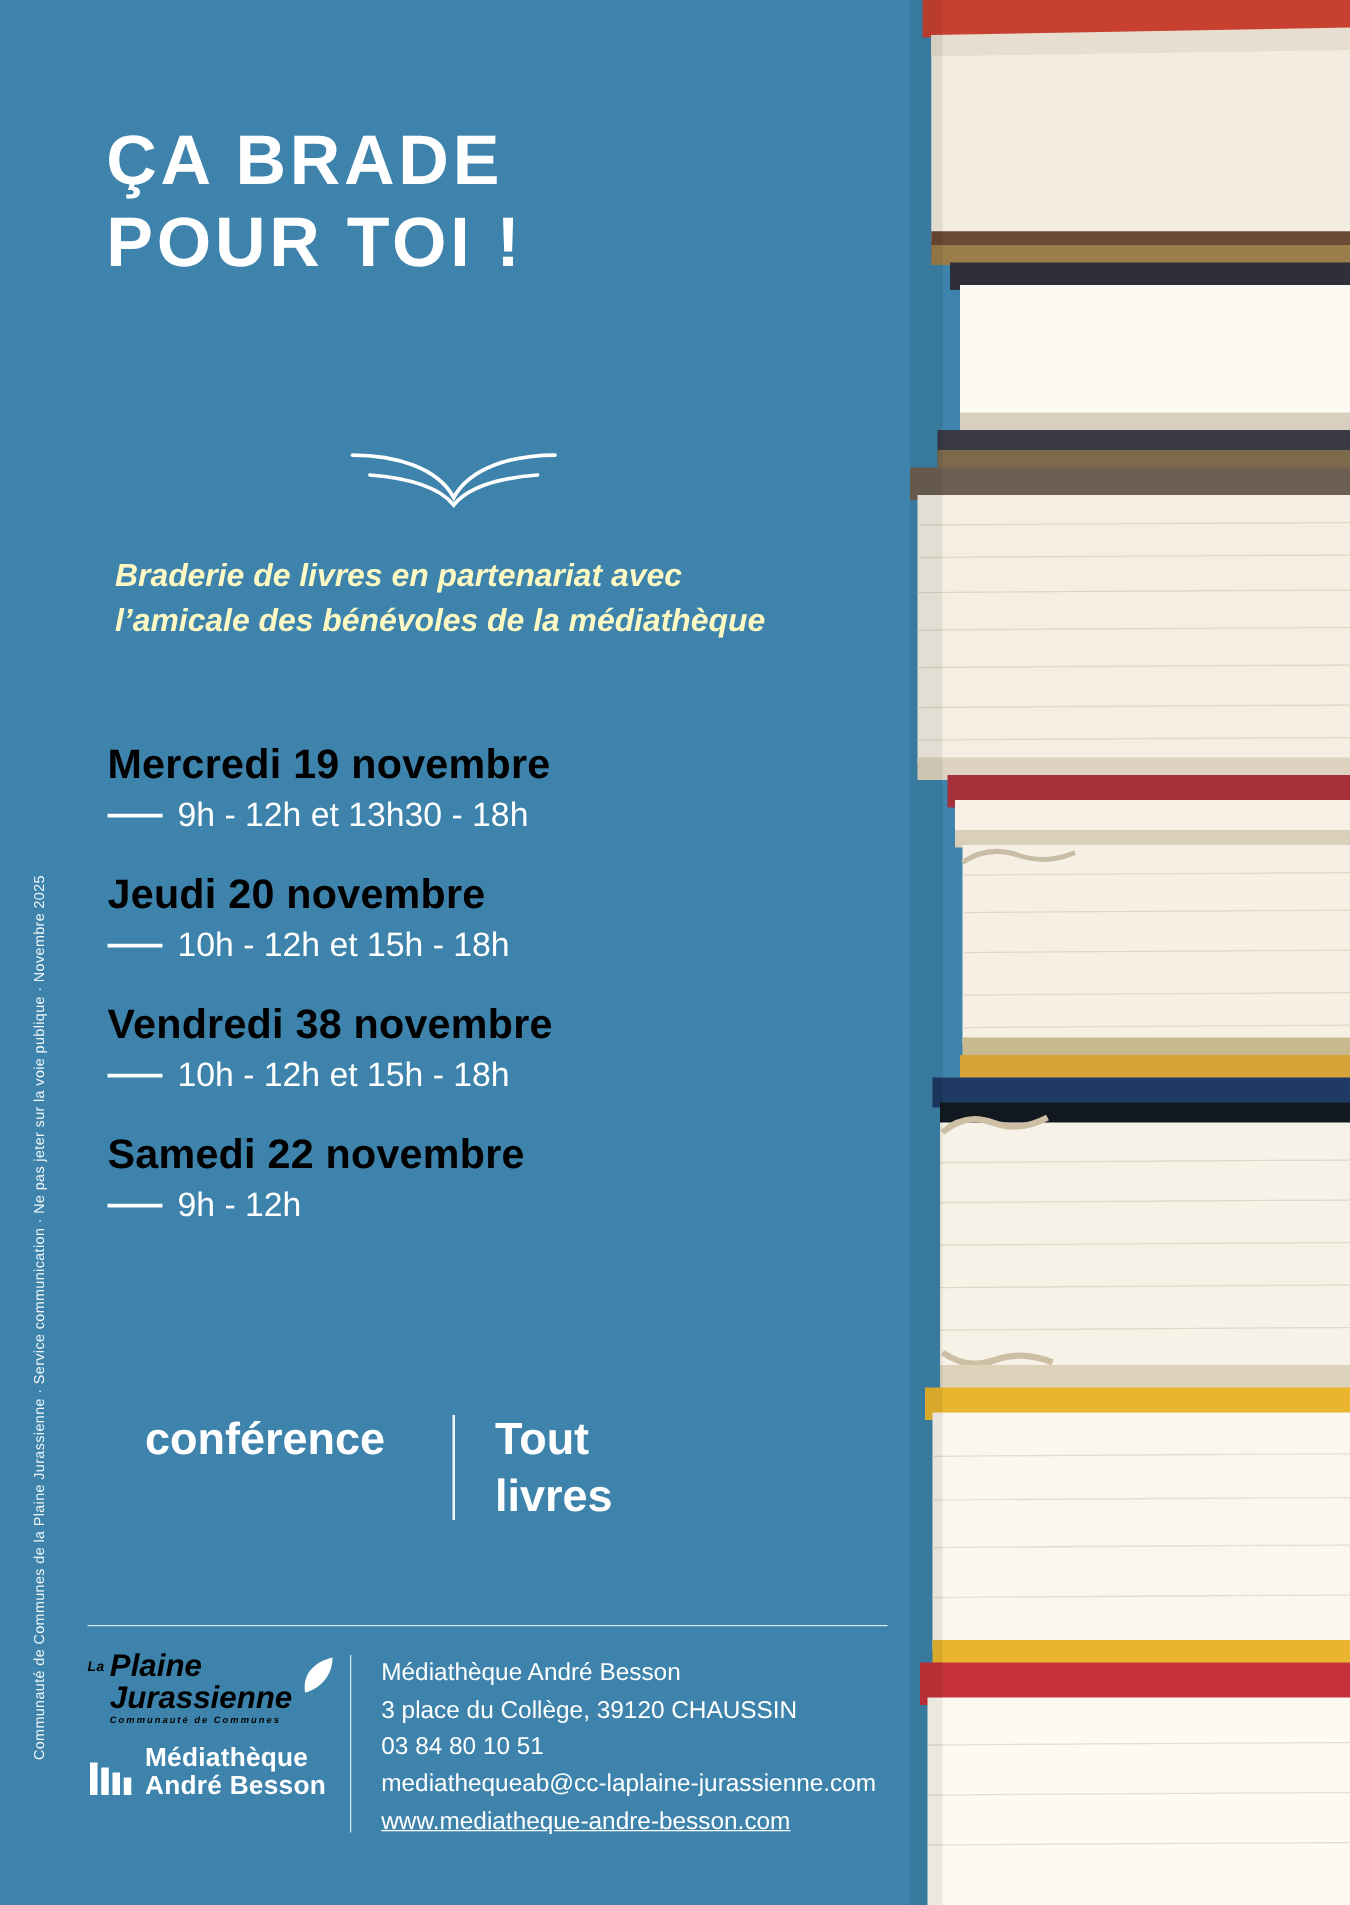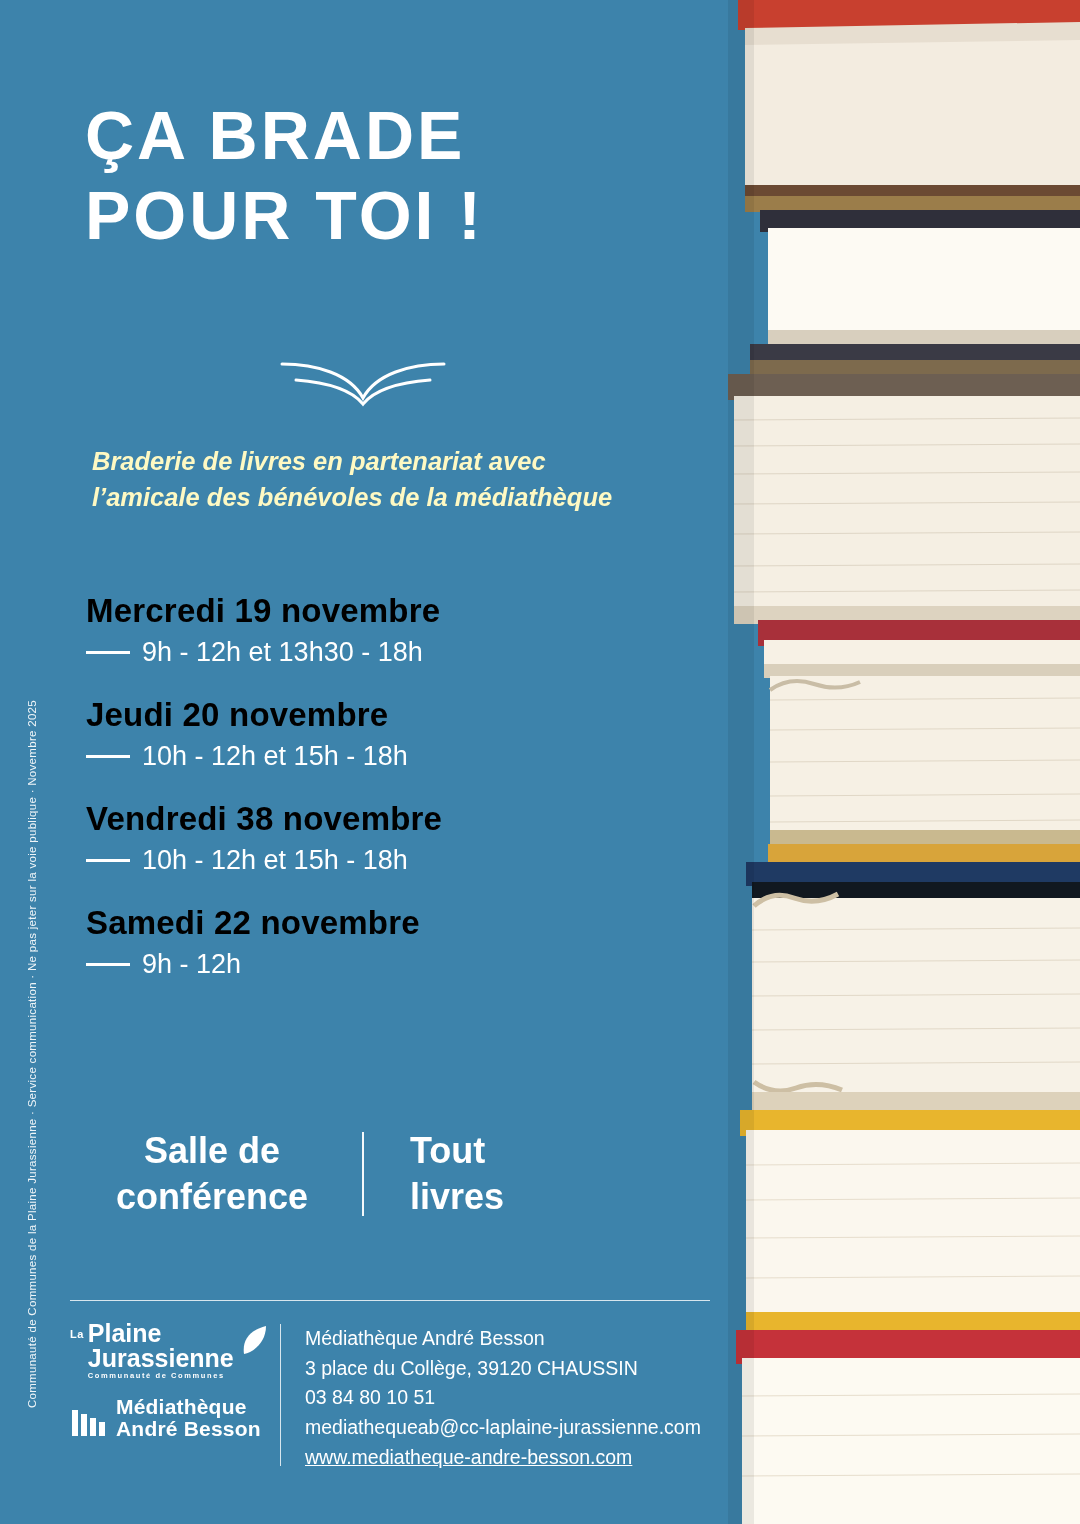"ÇA BRADE" .title { font-size: 68px -> 56px }
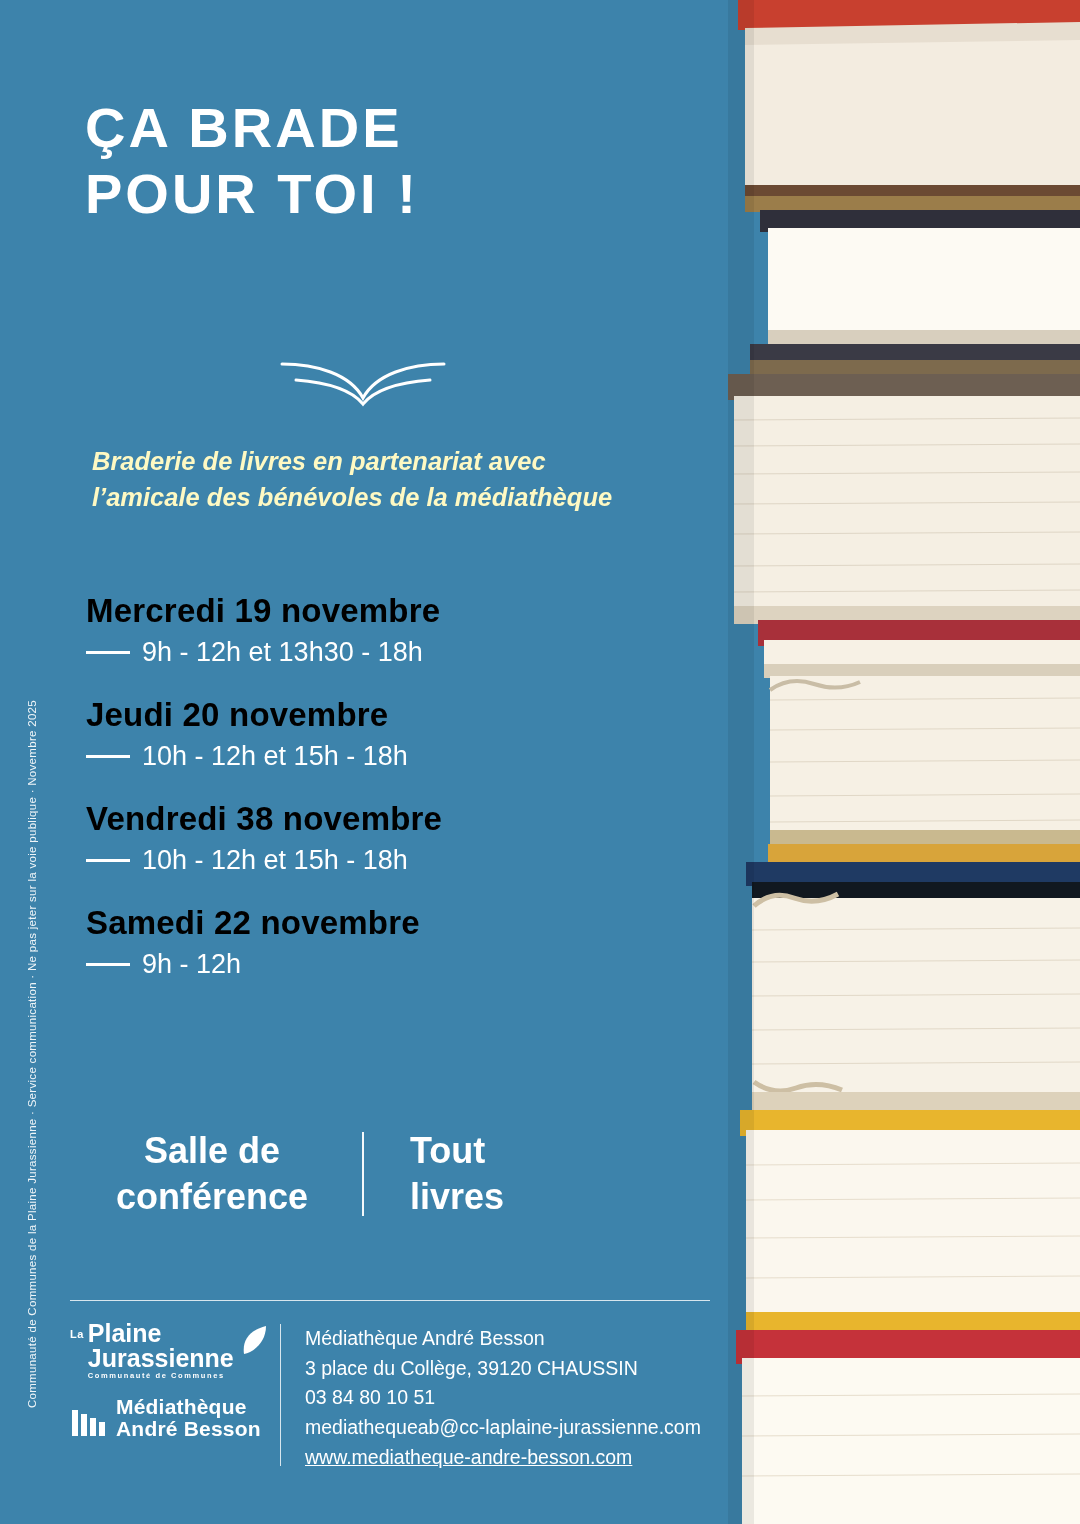"Salle de" div { html: <div>Salle de</div> -> none }
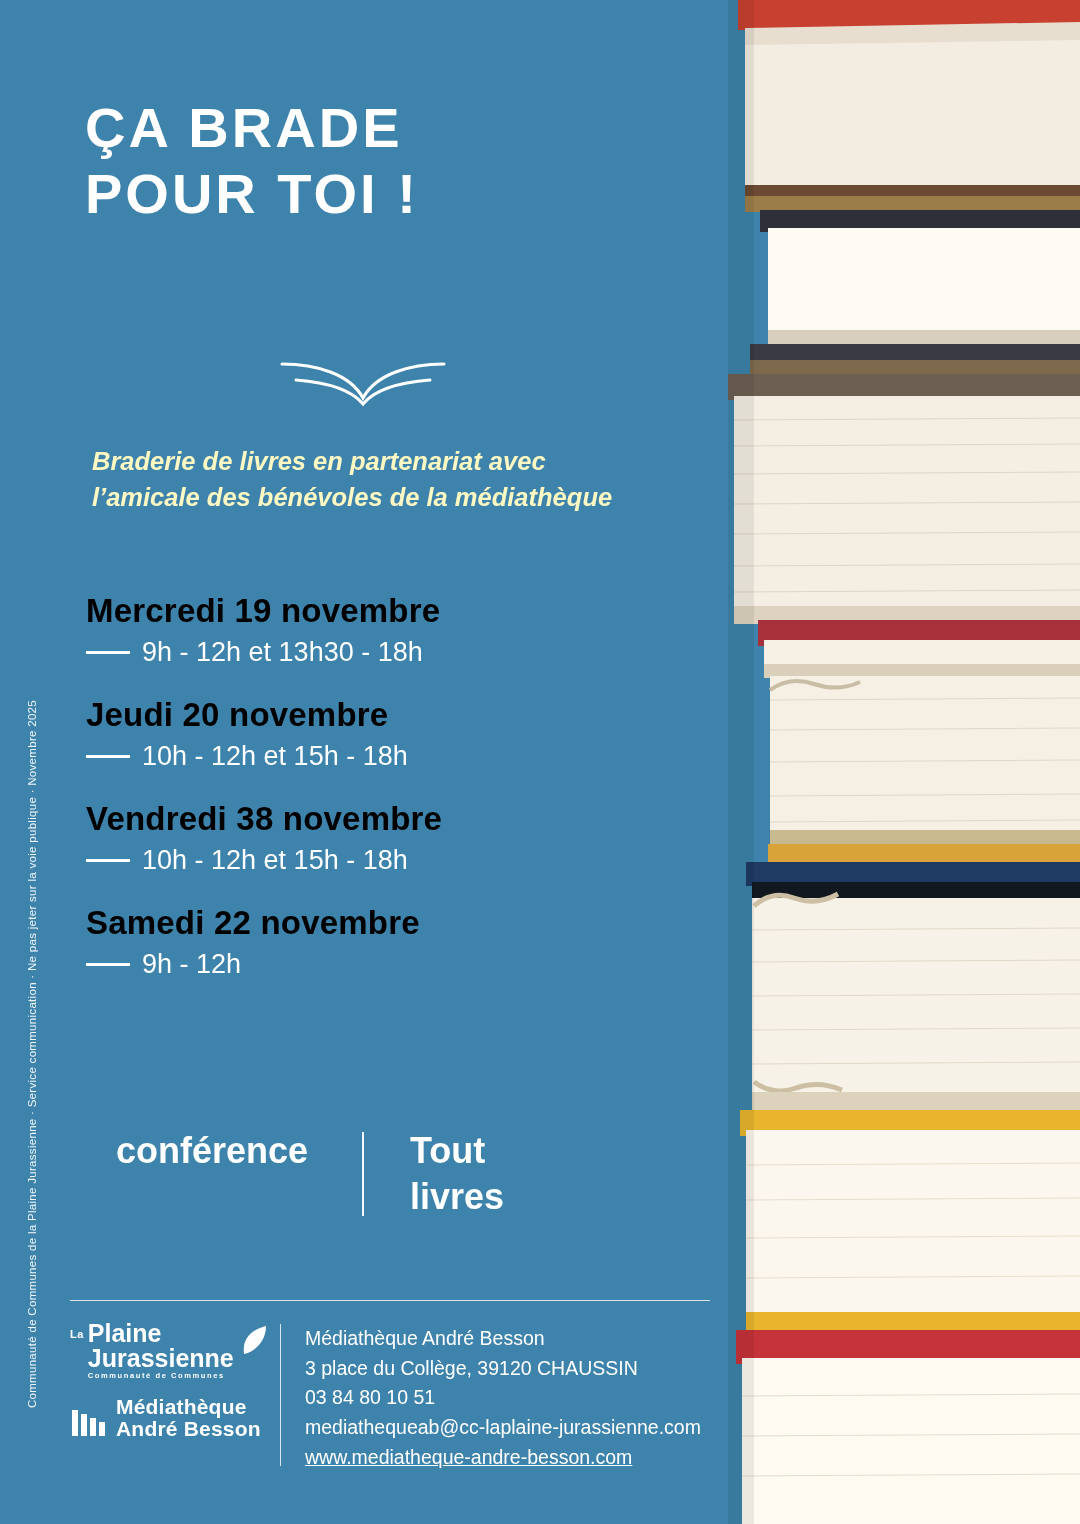"Tout" .col.right { padding-left: 46px -> 32px }
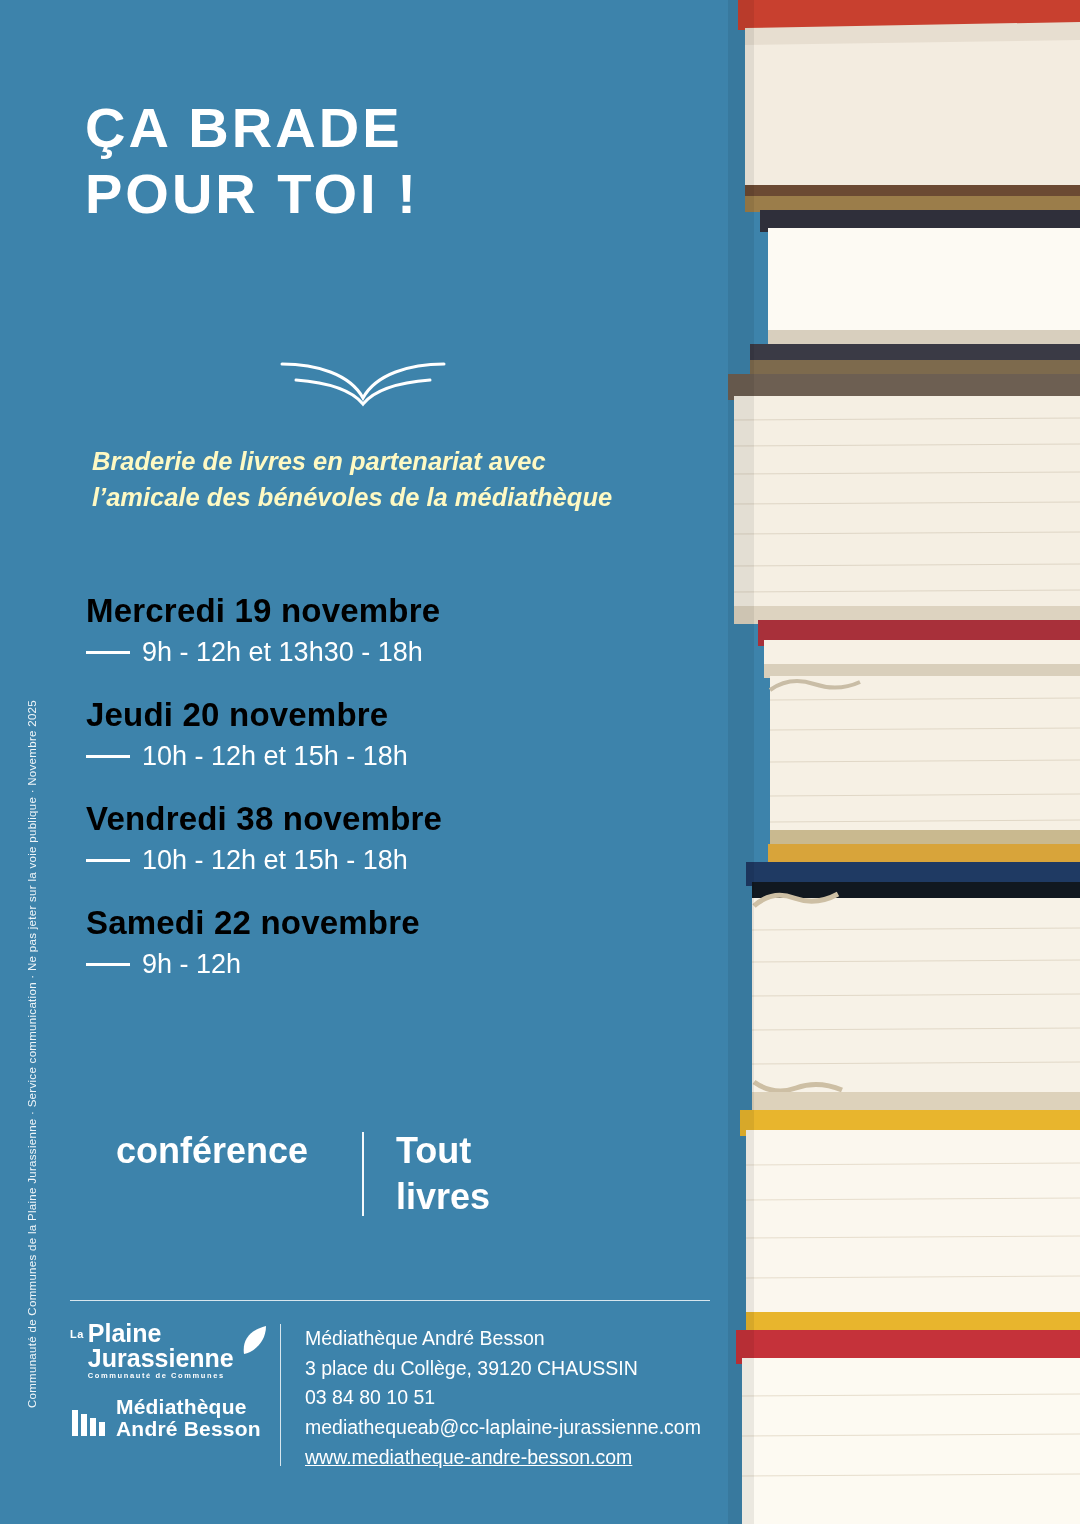"La" .lp-text { color: #ffffff -> #000000; font-style: none -> italic }
